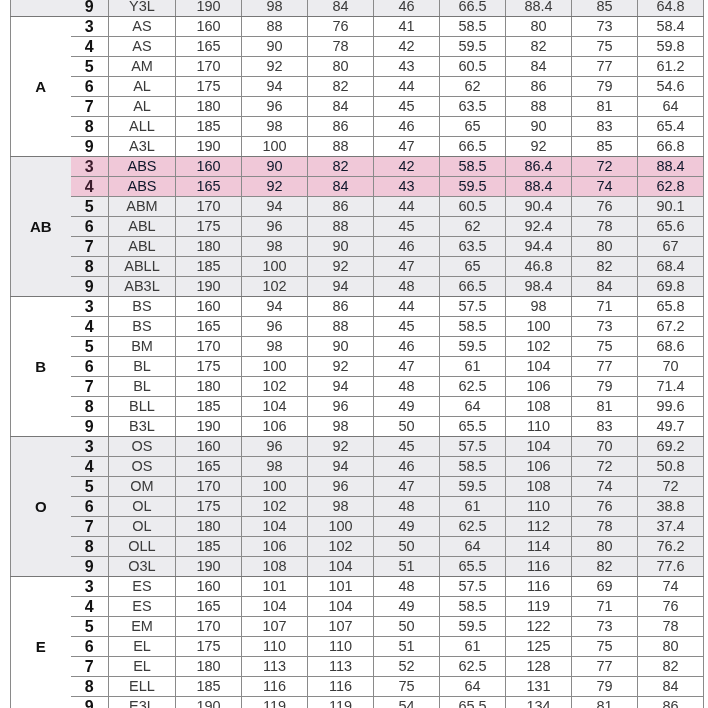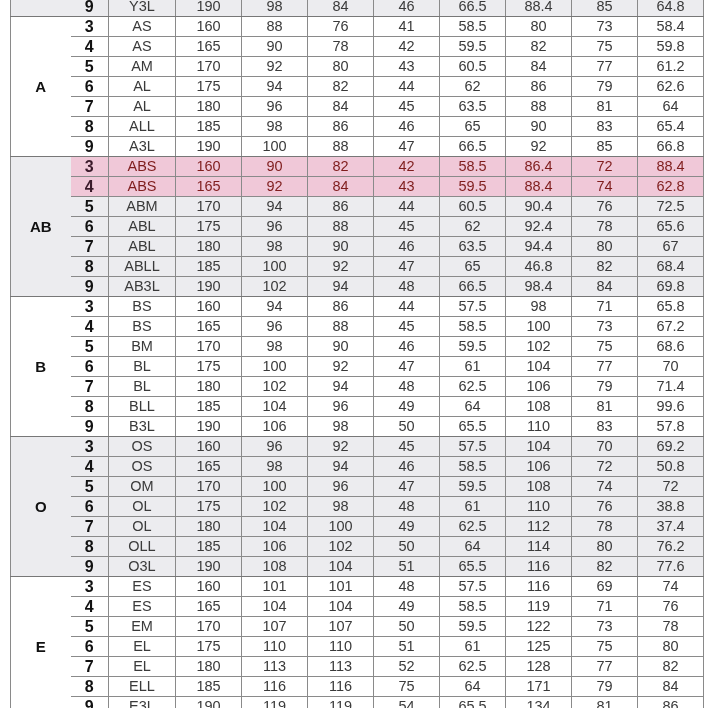"62.6" td.last { text: 62.6 -> 54.6 }
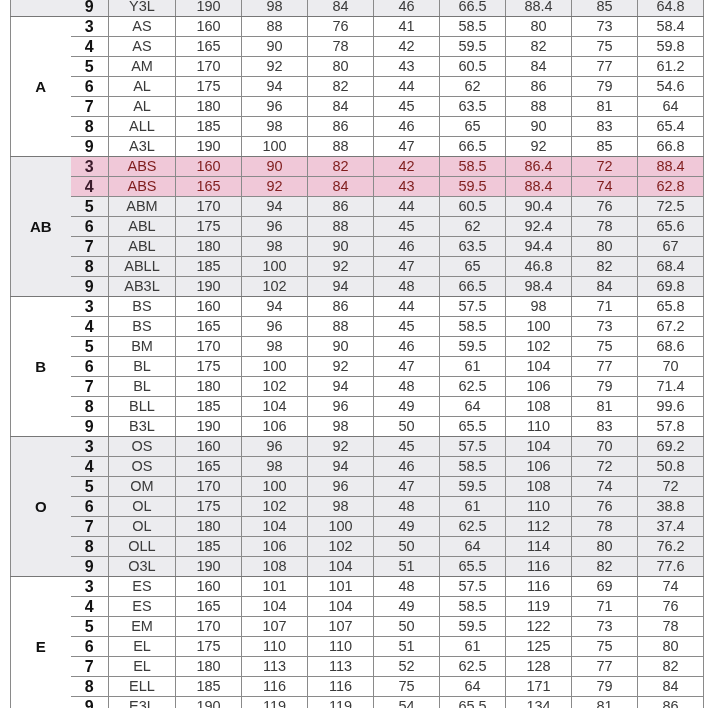"ABS" tr.hl td.hlc { color: #7f1d1d -> #0f172a }
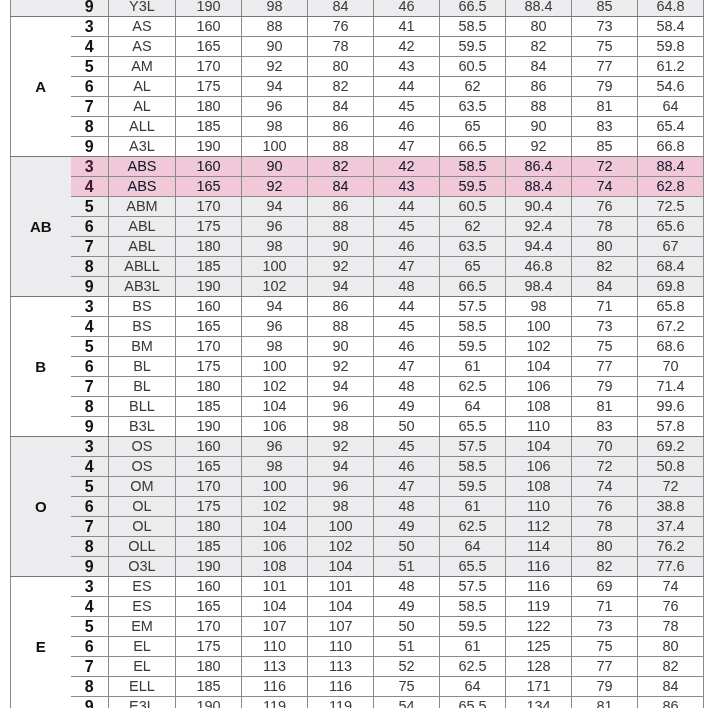"72.5" td.last { text: 72.5 -> 90.1 }
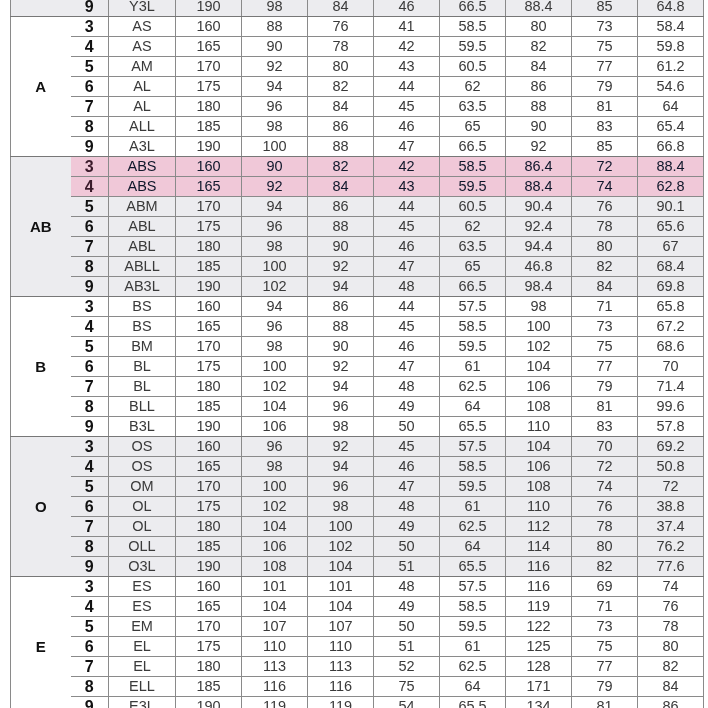"57.8" td.last { text: 57.8 -> 49.7 }
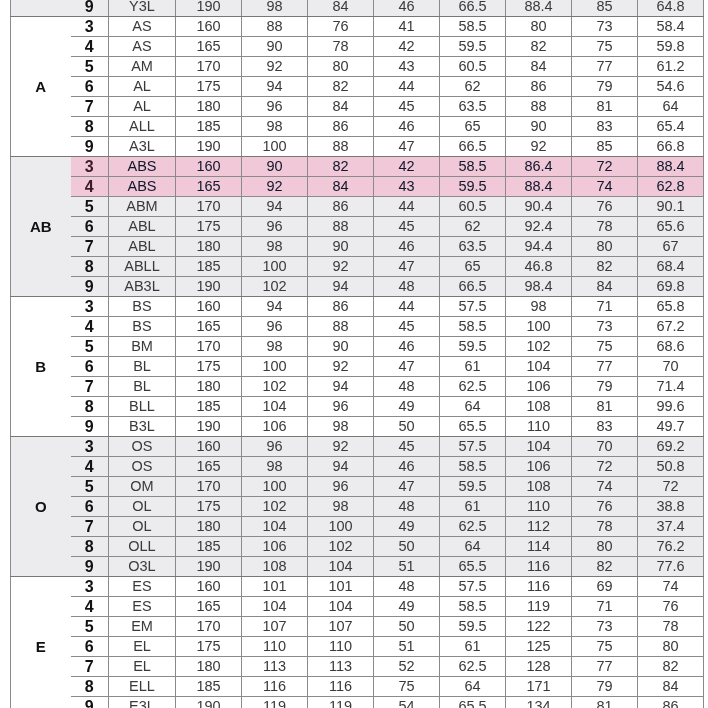"171" td { text: 171 -> 131 }
